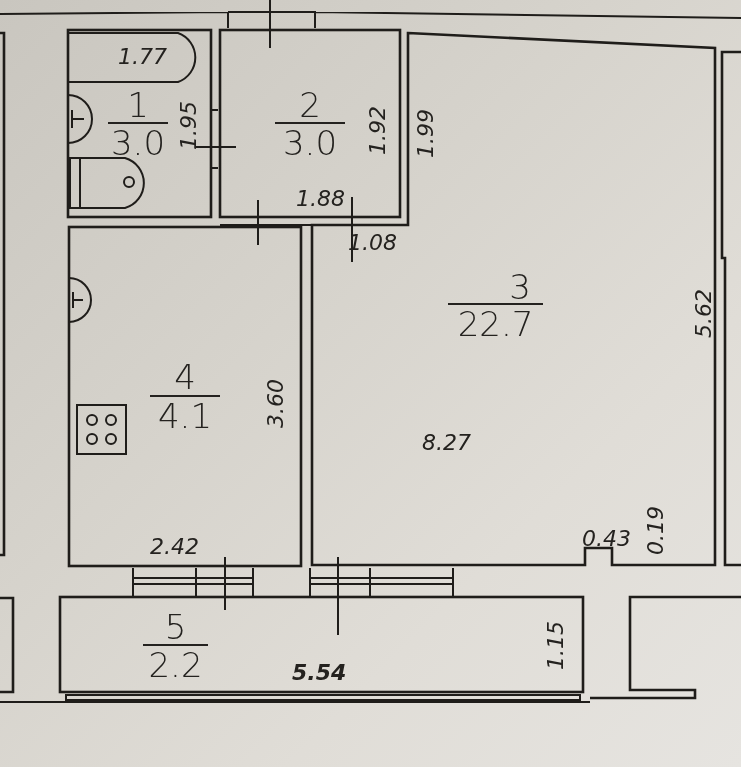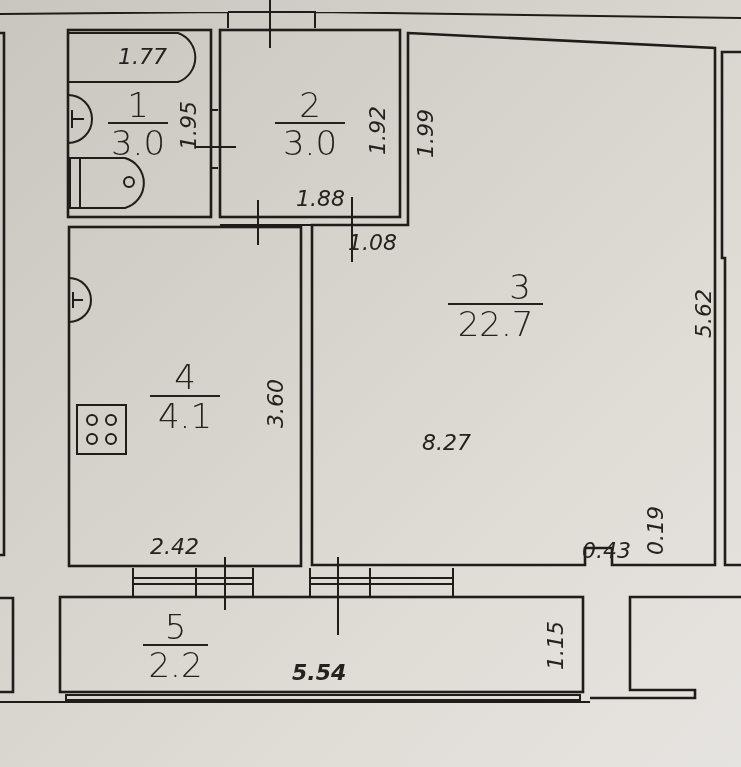"0.43" div.lbl { top: 540px -> 528px }
